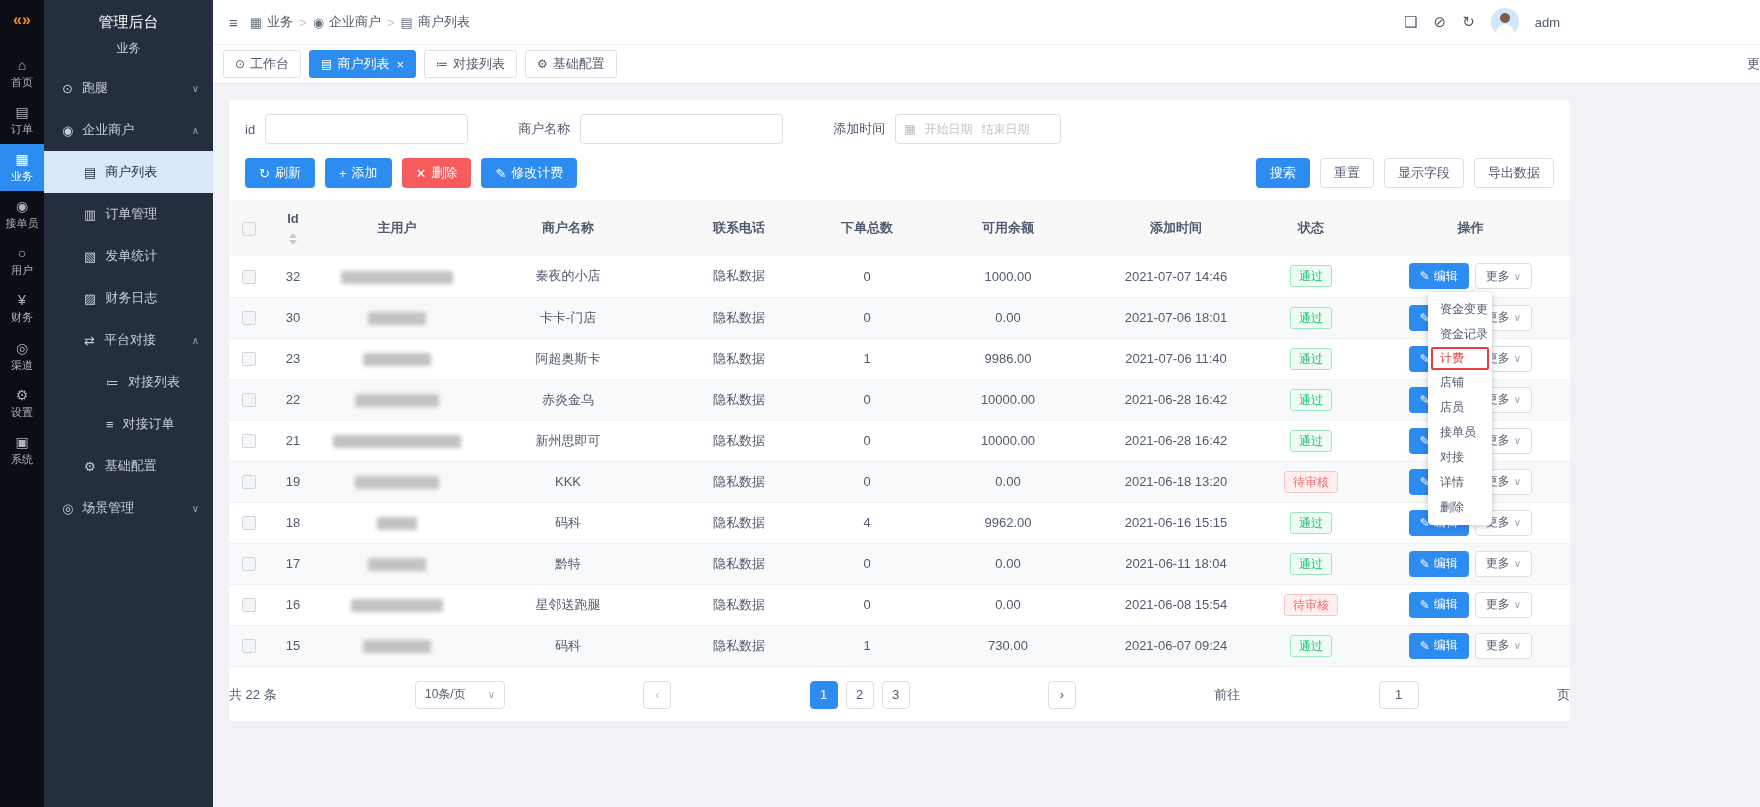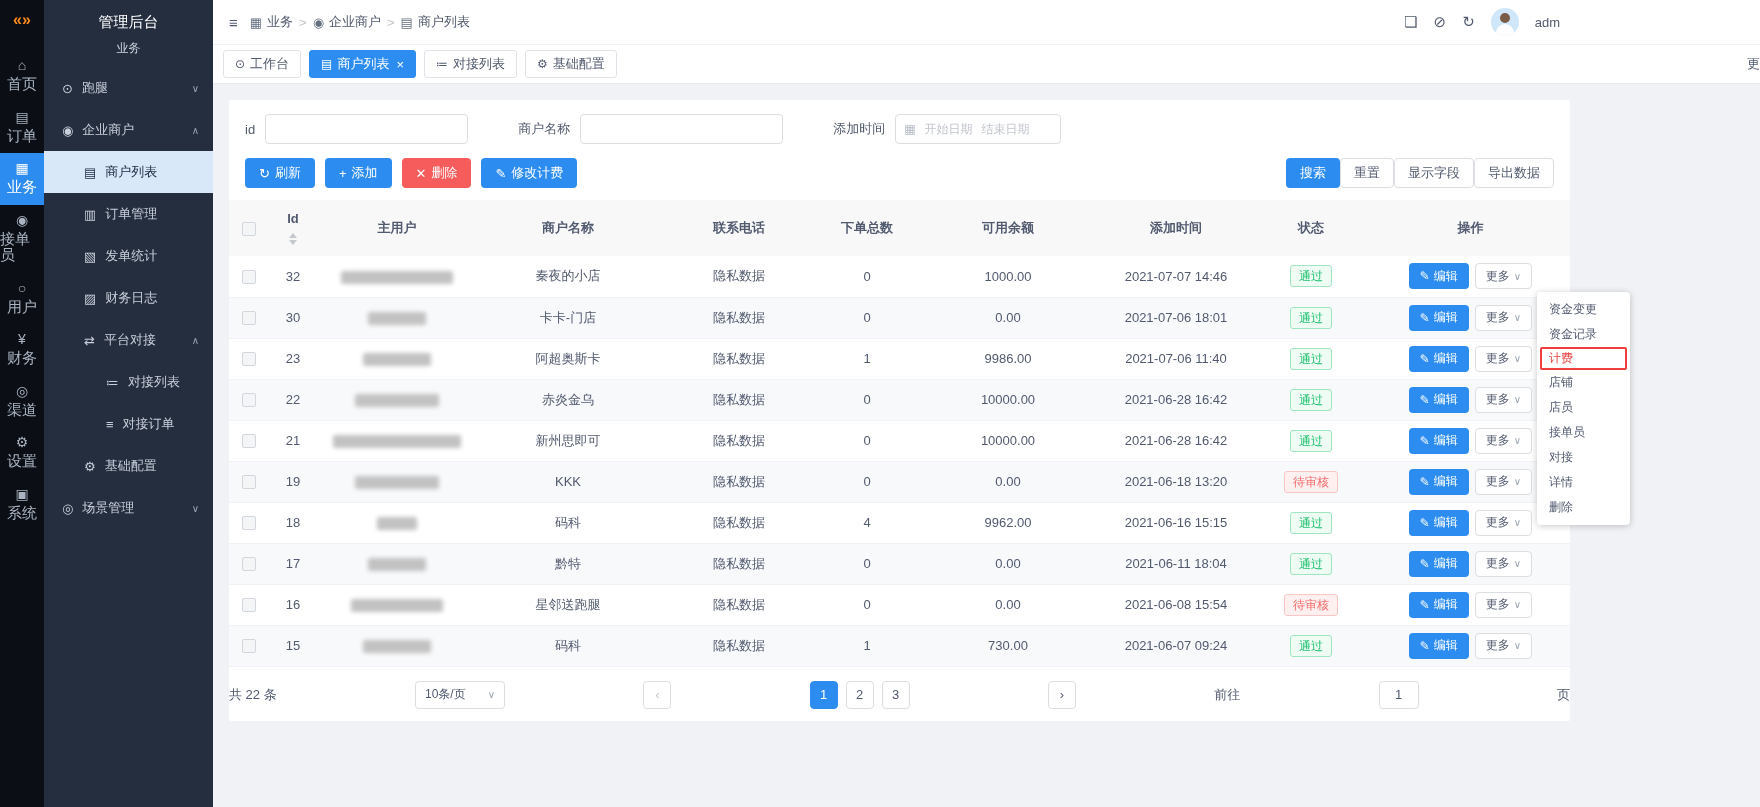"首页" .rail-lb { font-size: 15px -> 11px; text-align: left -> right }
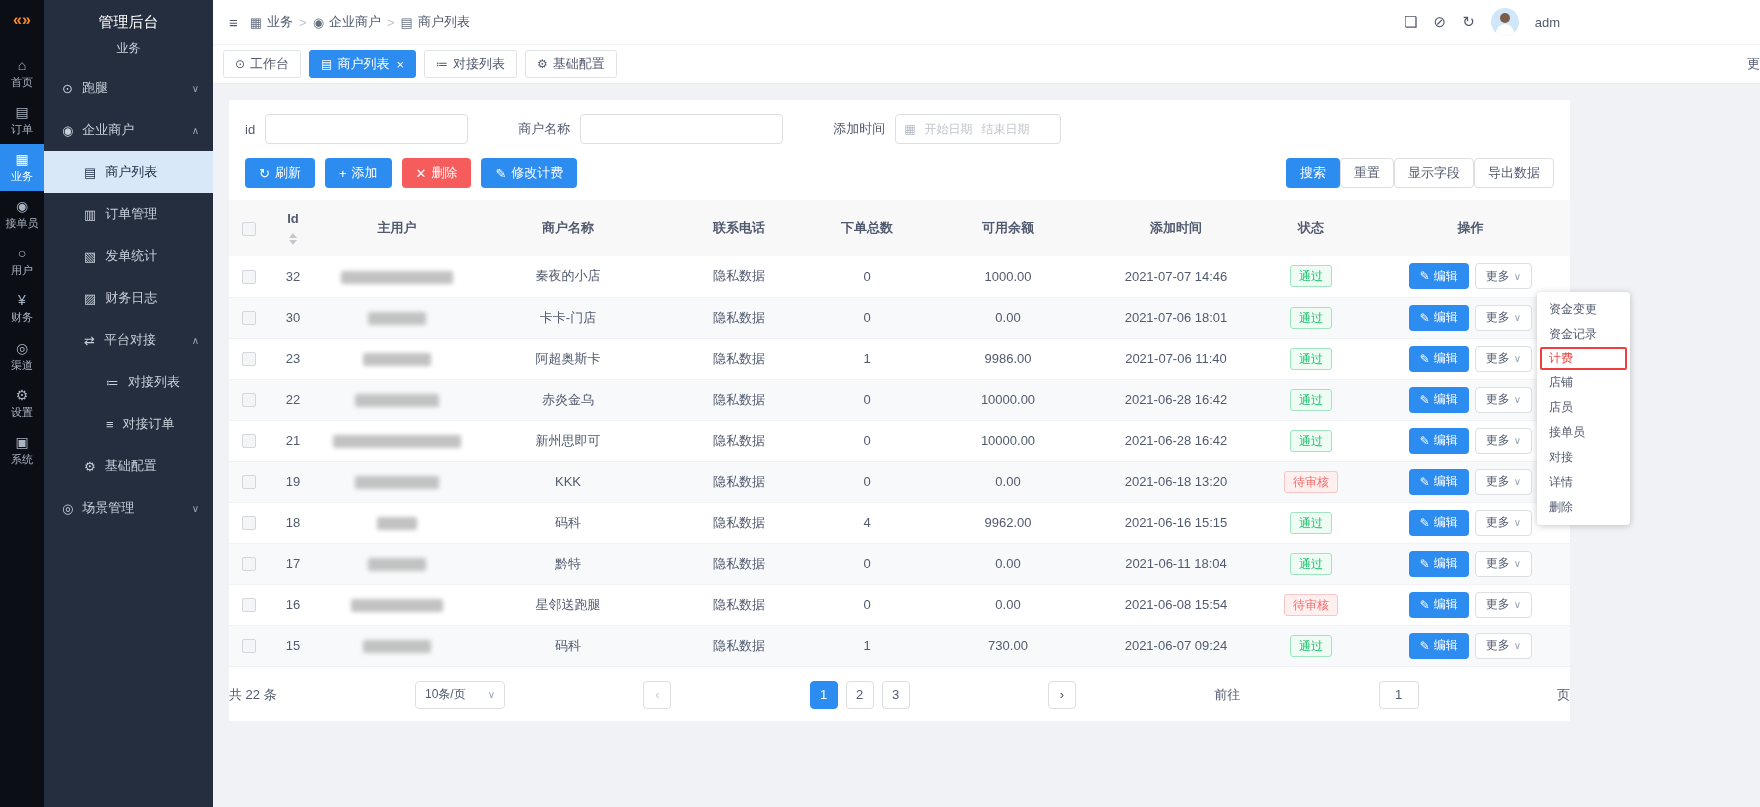"搜索" .toolbar-right { gap: none -> 10px }
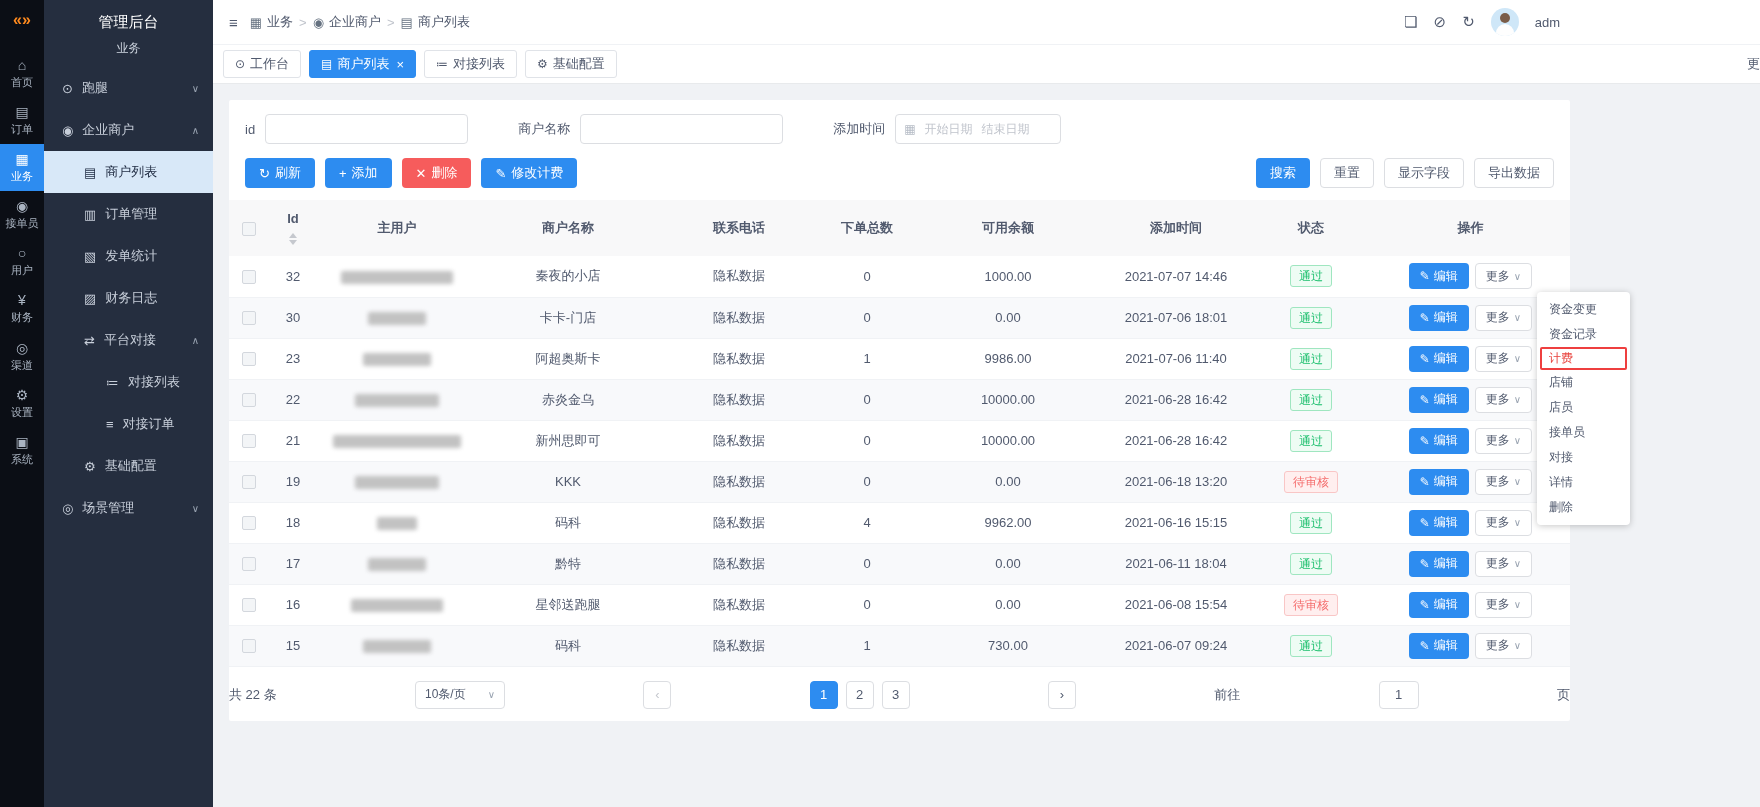"资金变更" .dropdown { left: 1537px -> 1428px; width: 93px -> 64px }
